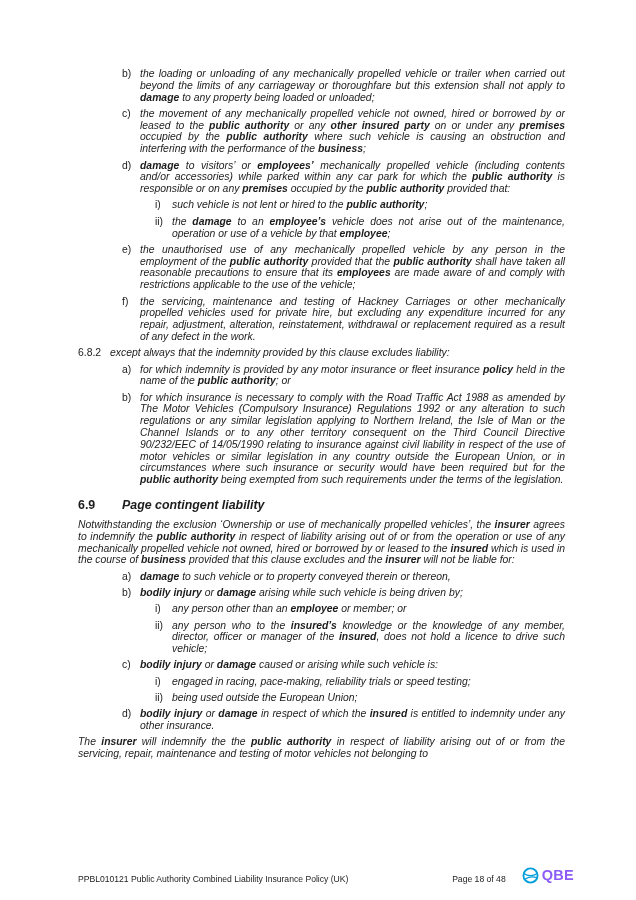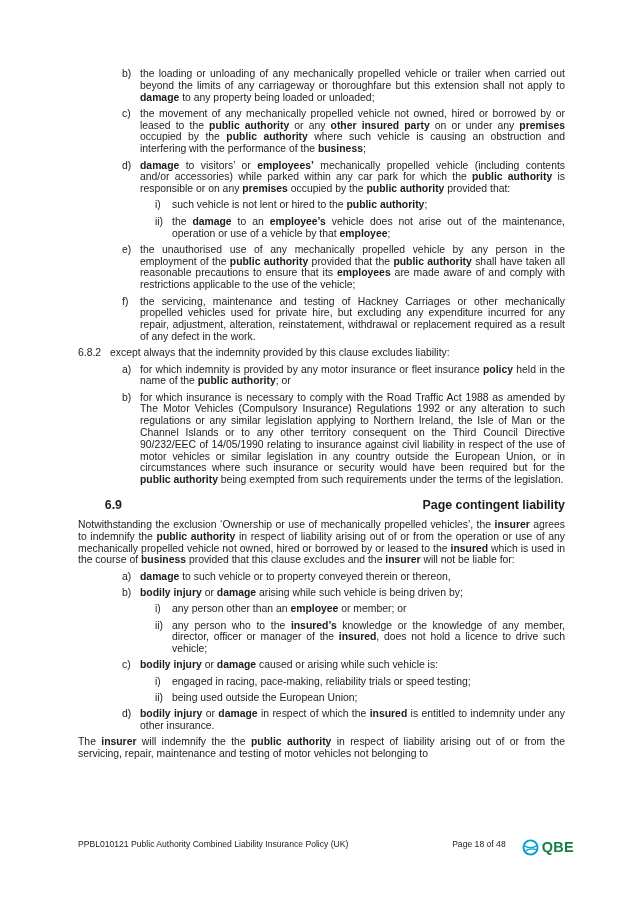"the loading or unloading of" .text { font-style: none -> italic }
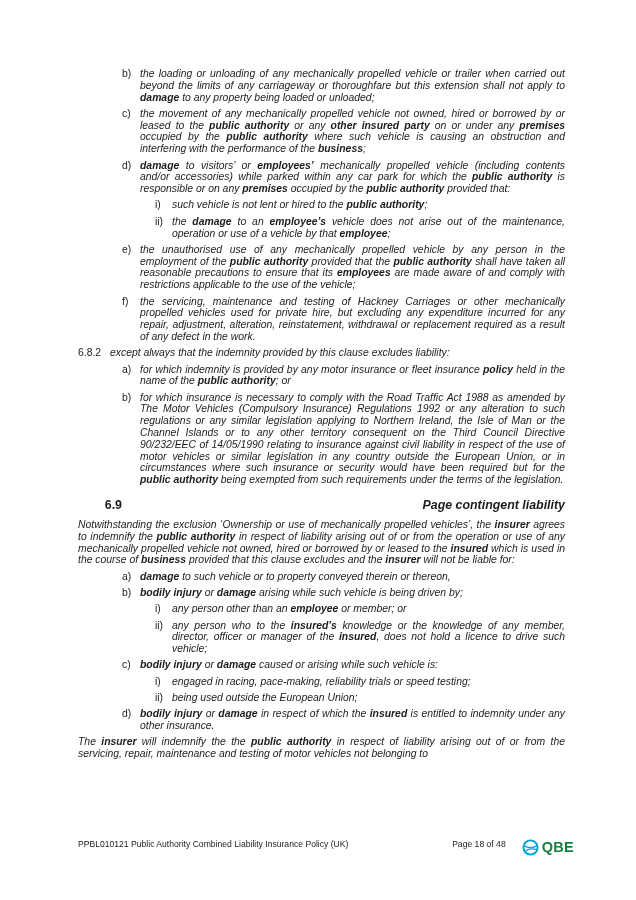"6.9" .heading .label, .heading .text { text-align: right -> left }
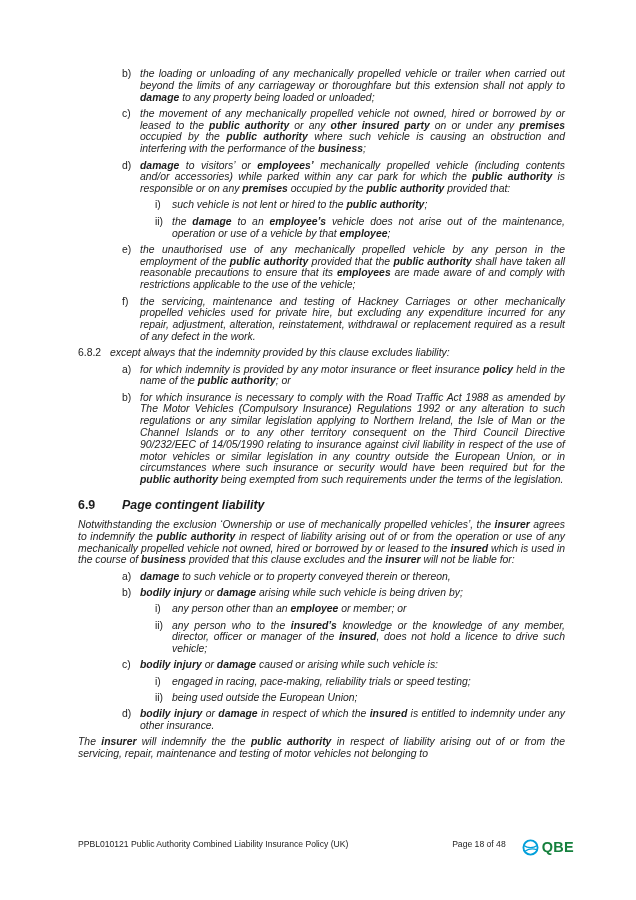"PPBL010121 Public Authority Combined" .footer { align-items: flex-start -> flex-end; top: 839px -> 867px }
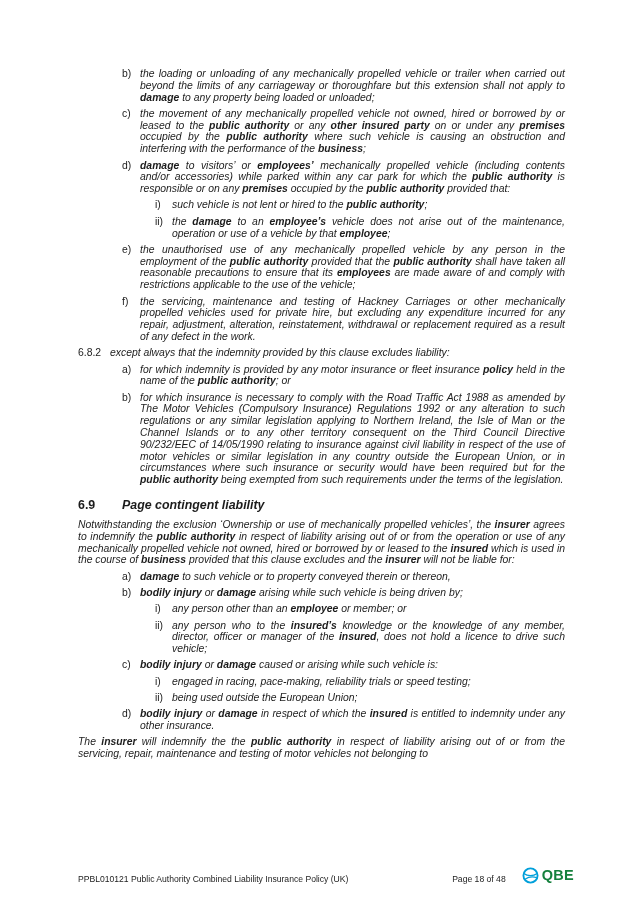"QBE" .logo-text { color: #15803d -> #8b5cf6 }
